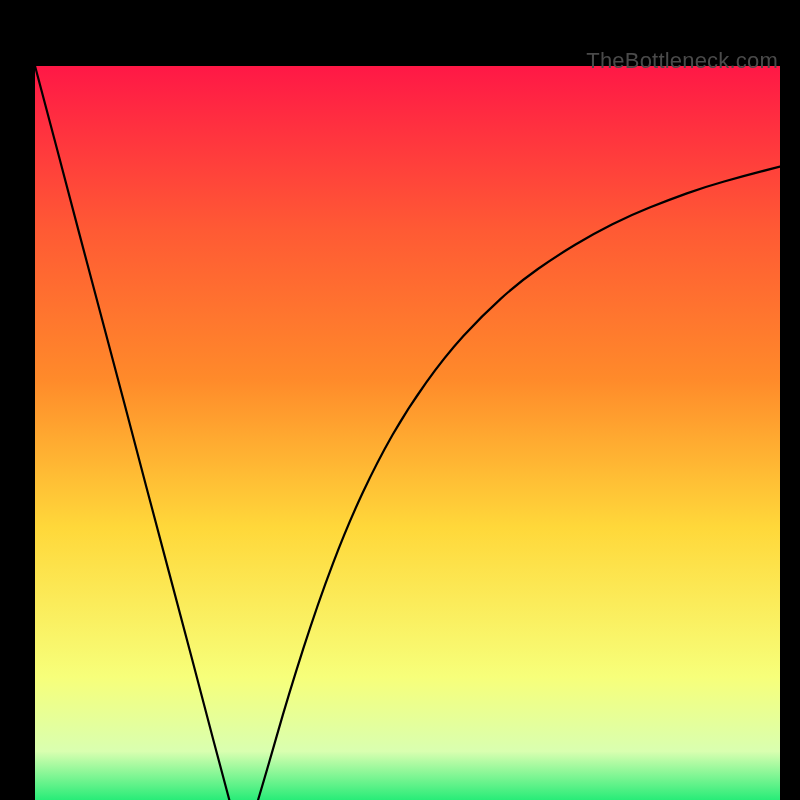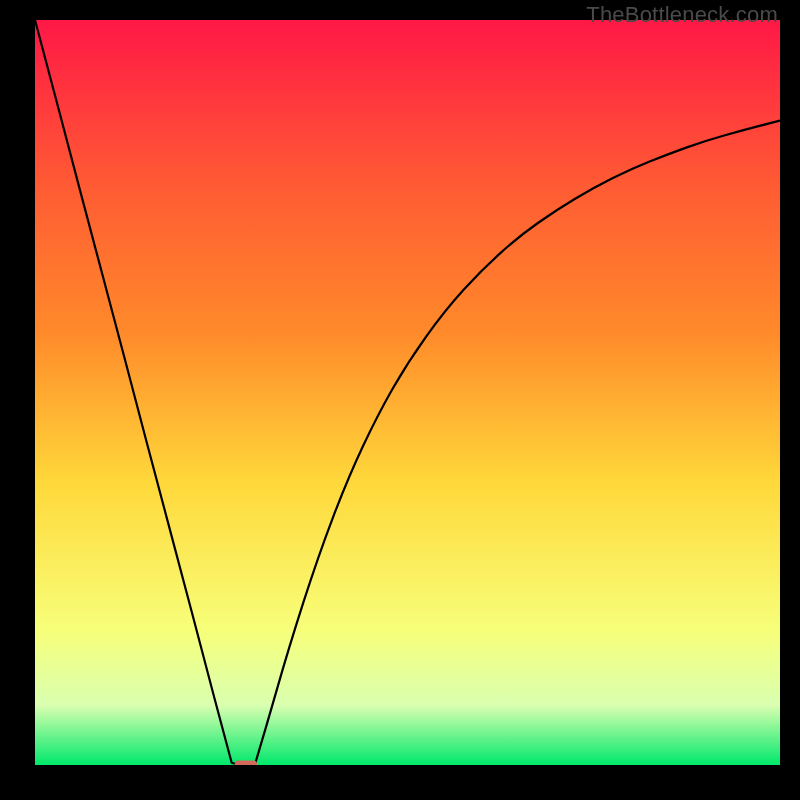"TheBottleneck.com" .frame { margin-top: none -> 46px }
